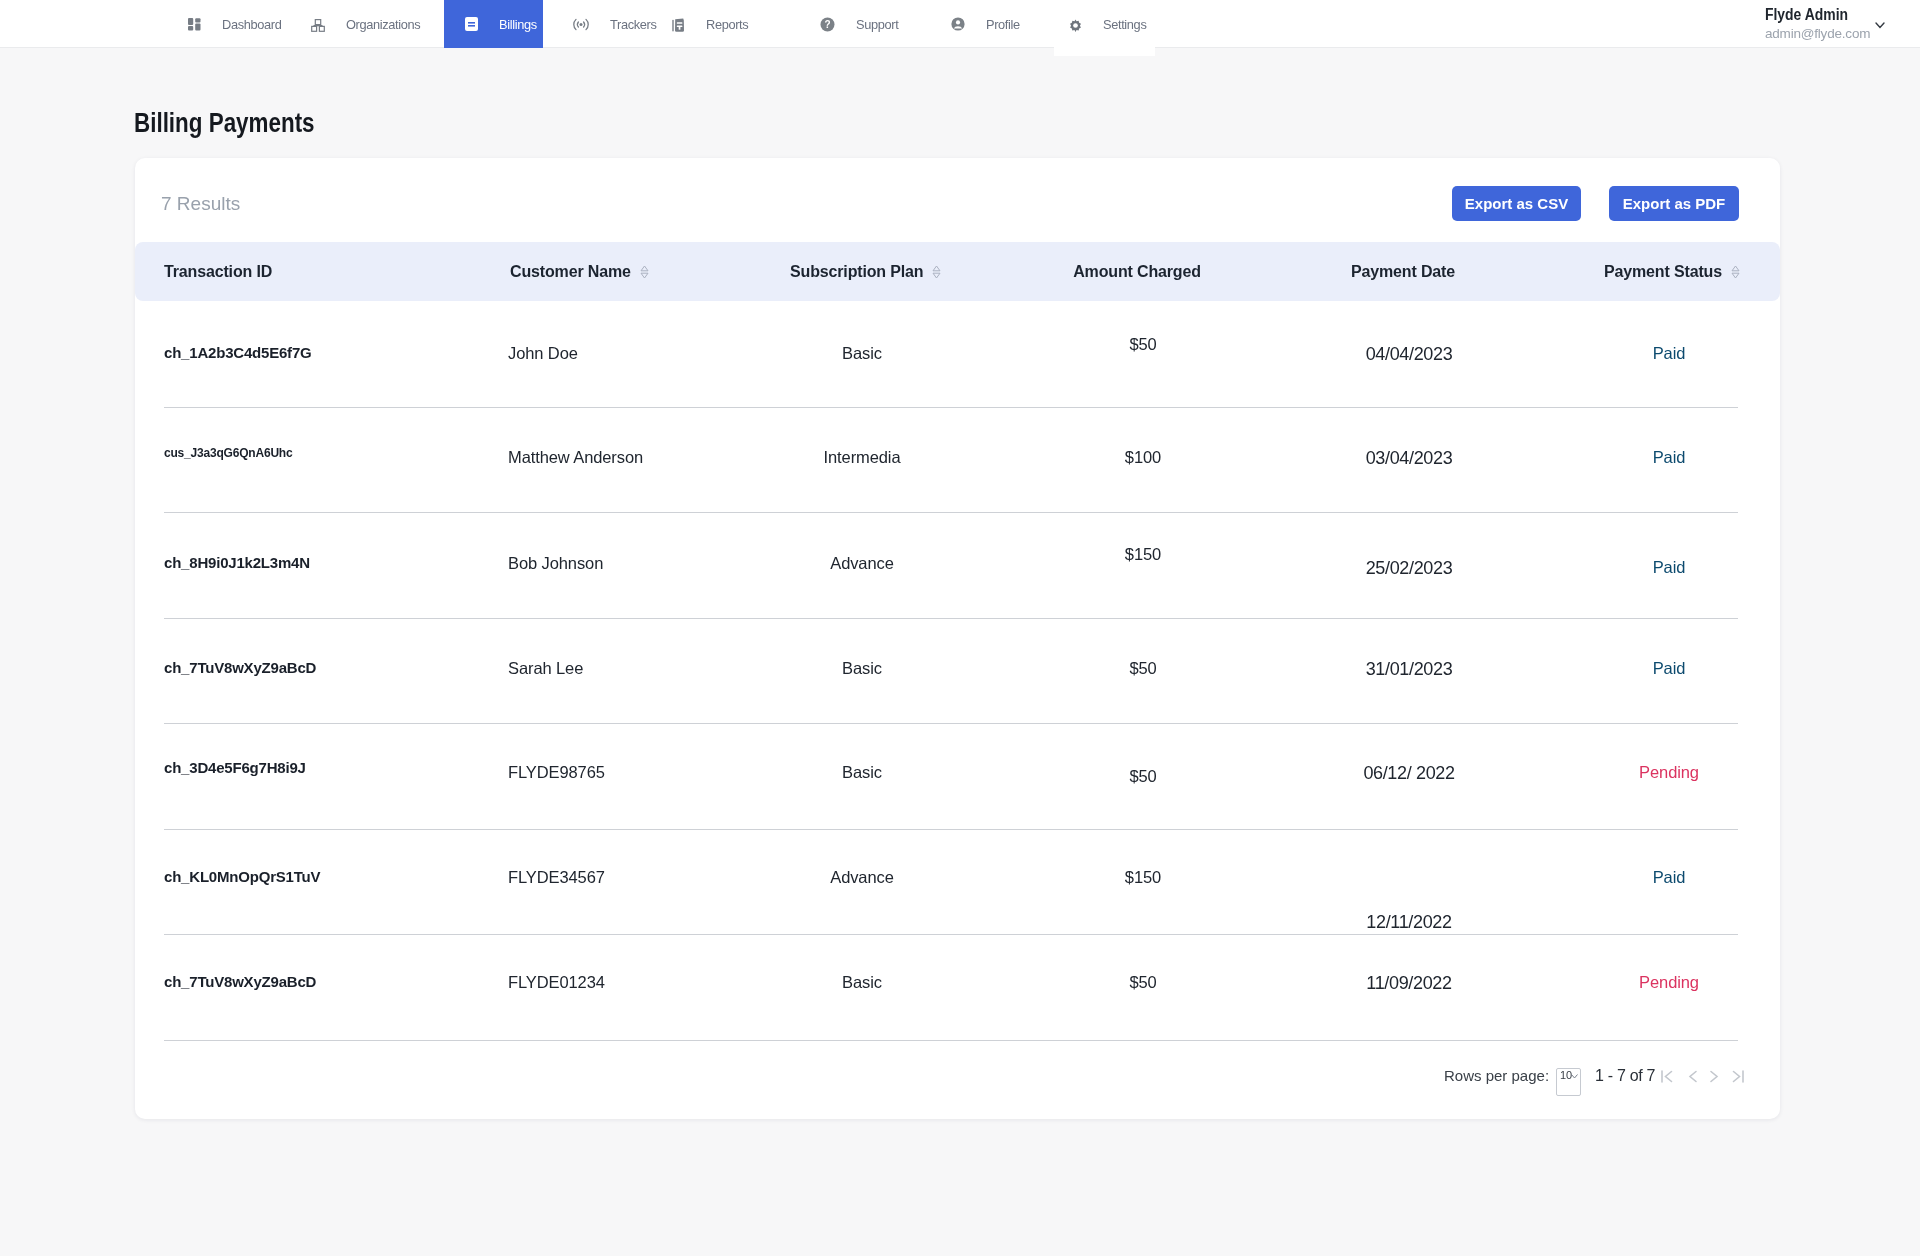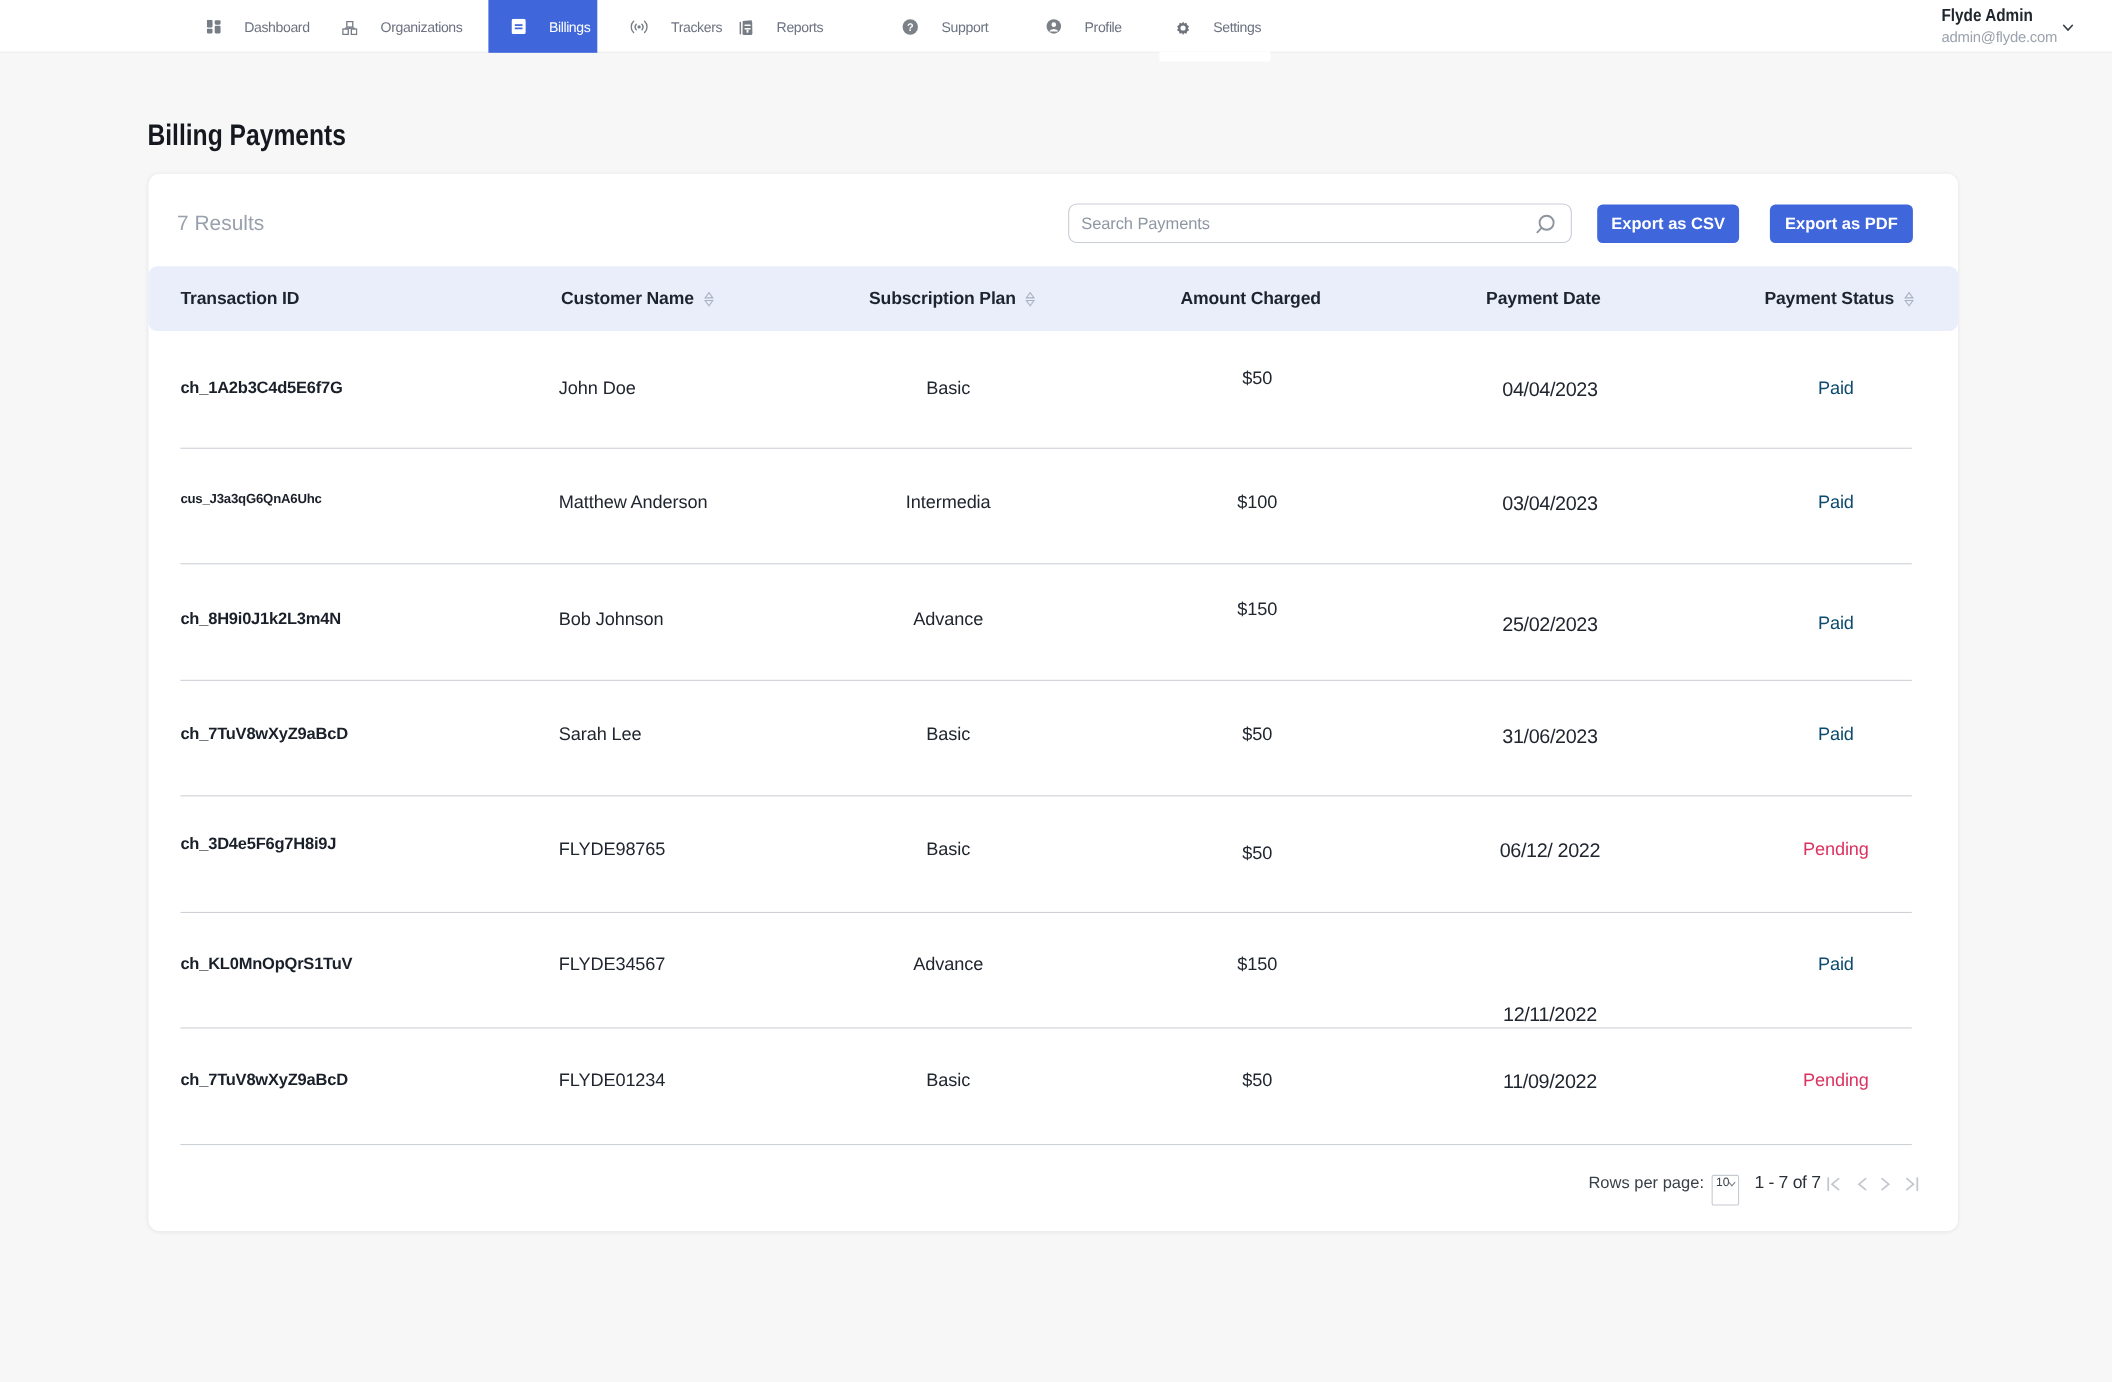"Search Payments" div { html: <div> <span>Search Payments</span> <svg> <circle></circle> <path></path> </svg> </div> -> none }
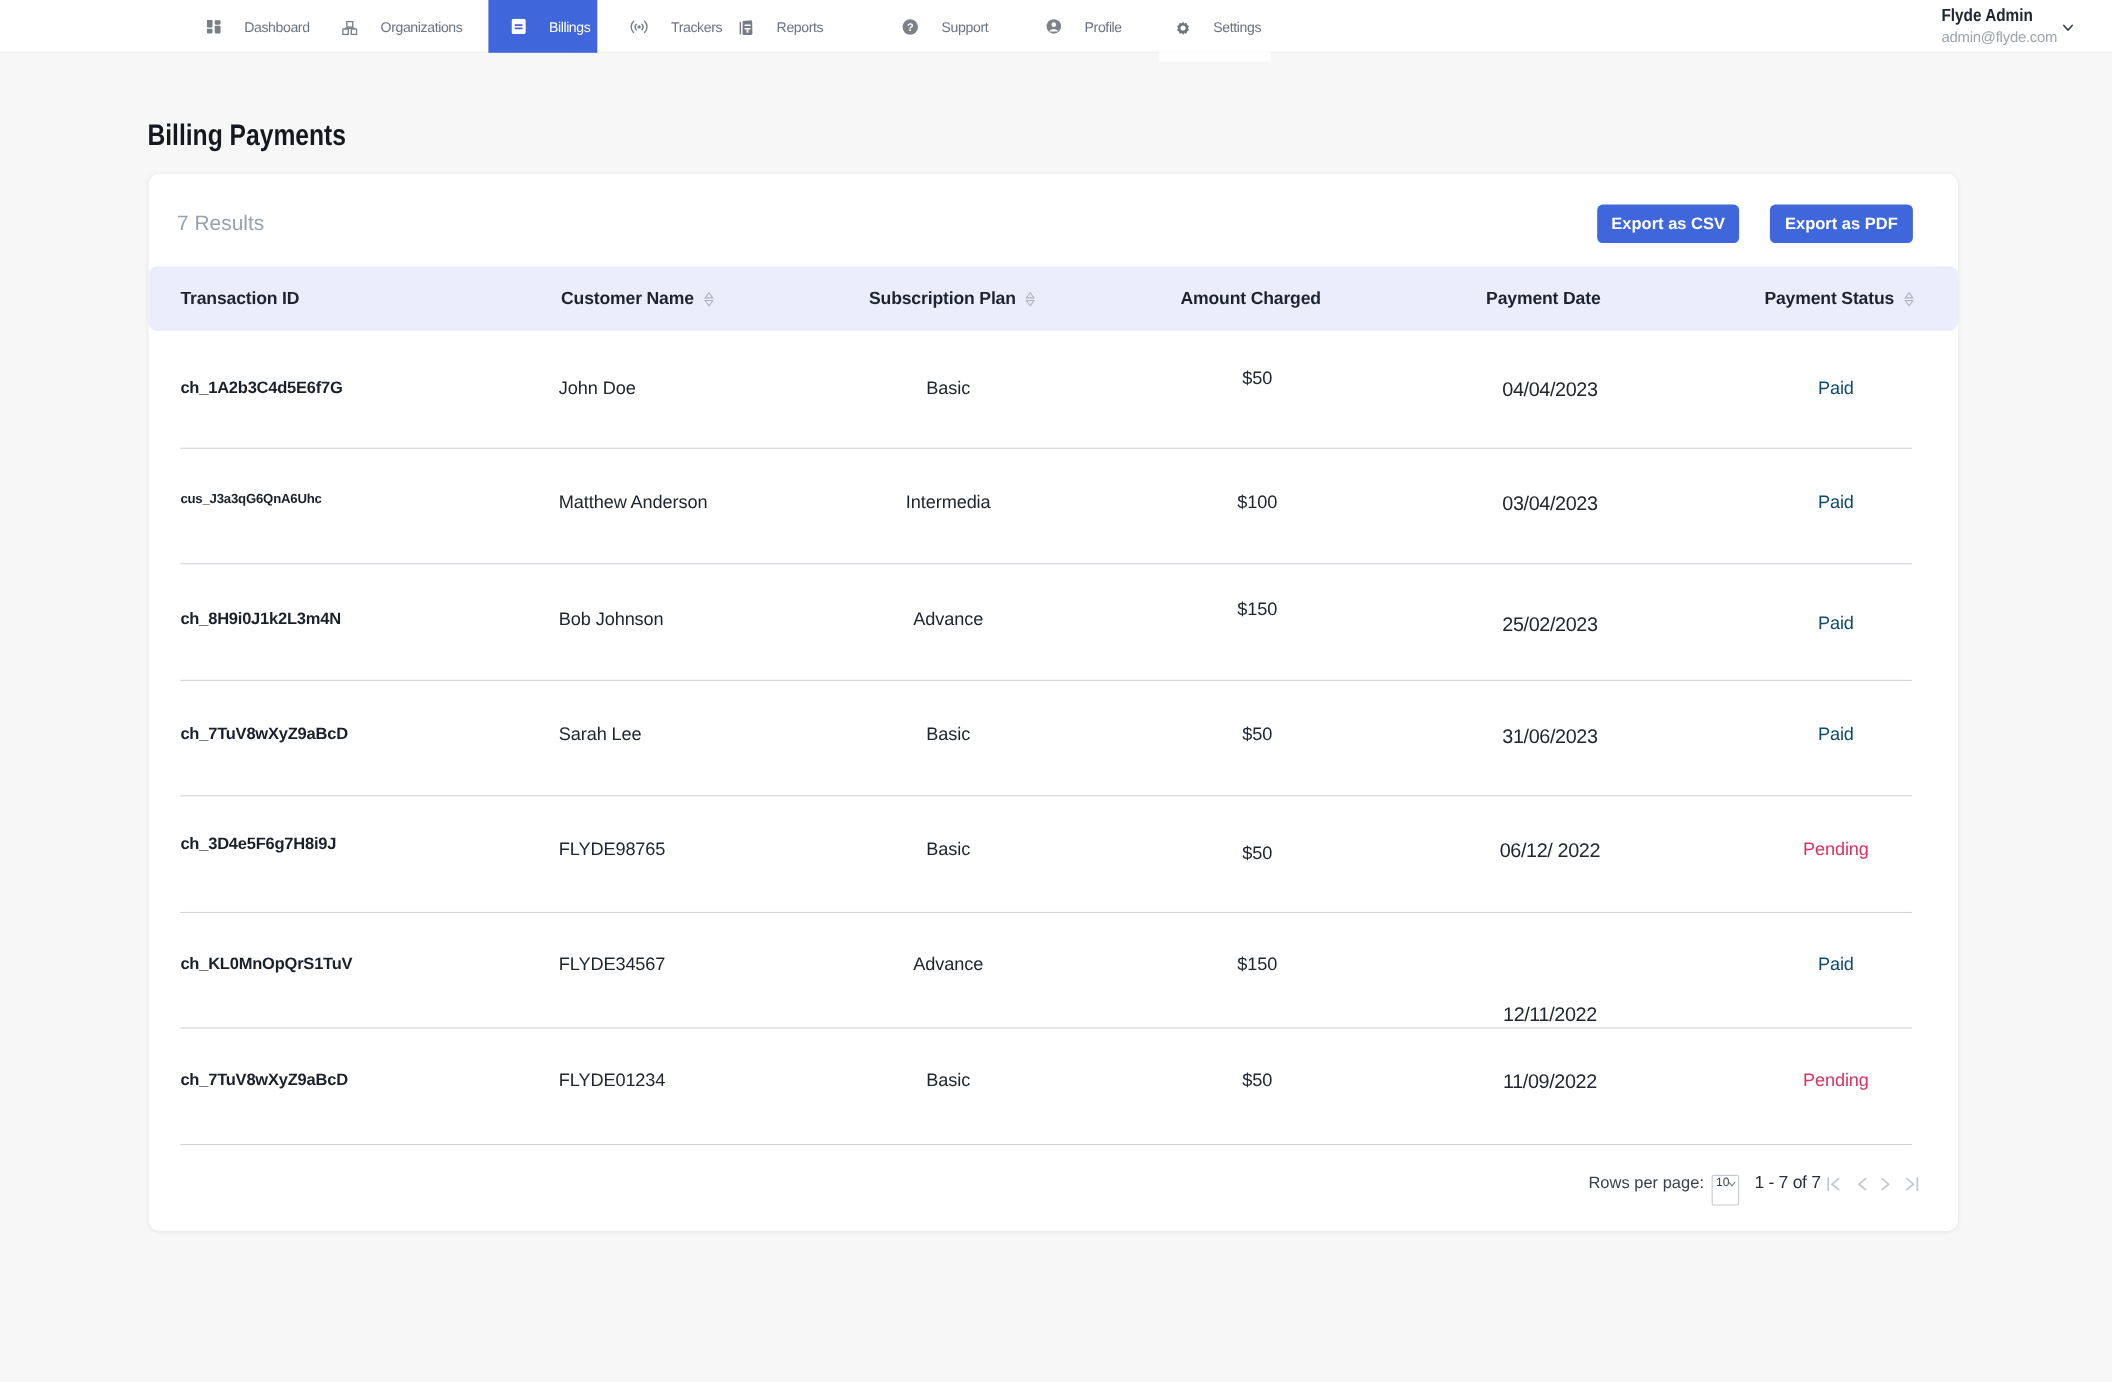"31/06/2023" div.cell { text: 31/06/2023 -> 31/01/2023 }
